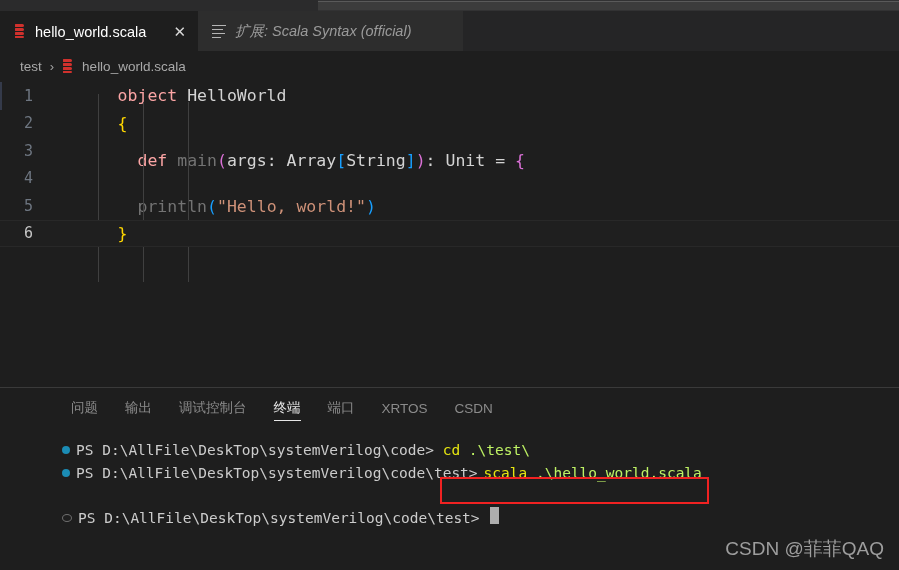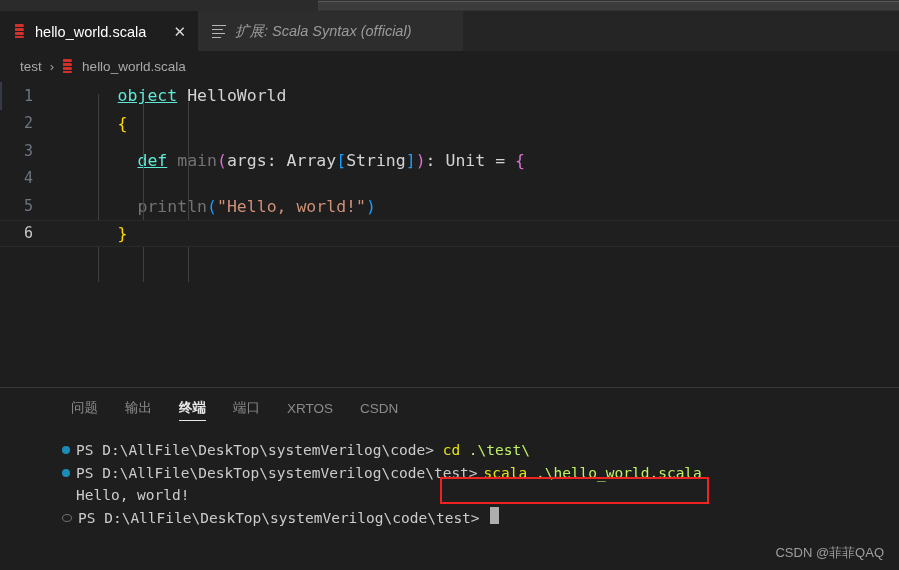"object" .k-kw { color: #5eead4 -> #fca5a5; text-decoration: underline -> none }
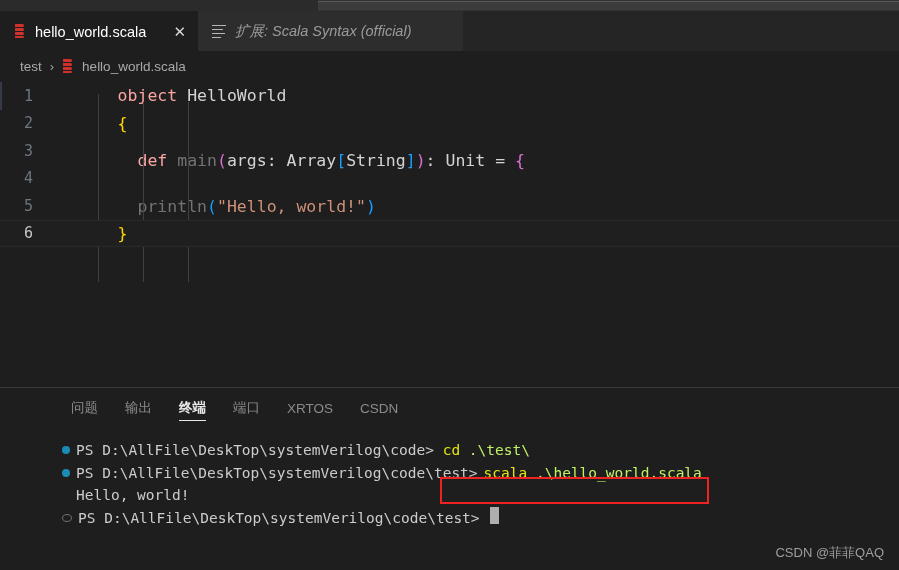"调试控制台" div.ptab { html: none -> <div> <span>调试控制台</span> </div> }
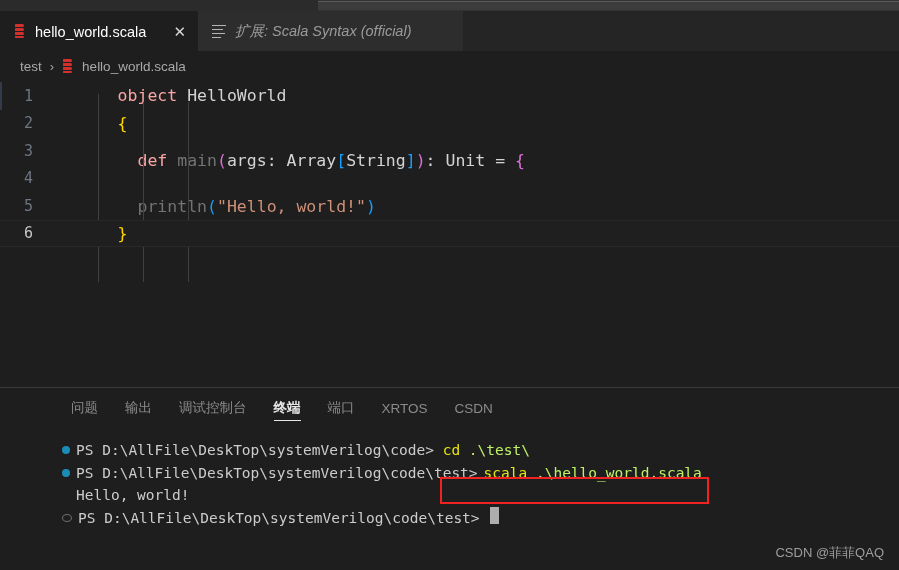"终端" .ptab.active { font-weight: bold -> none }
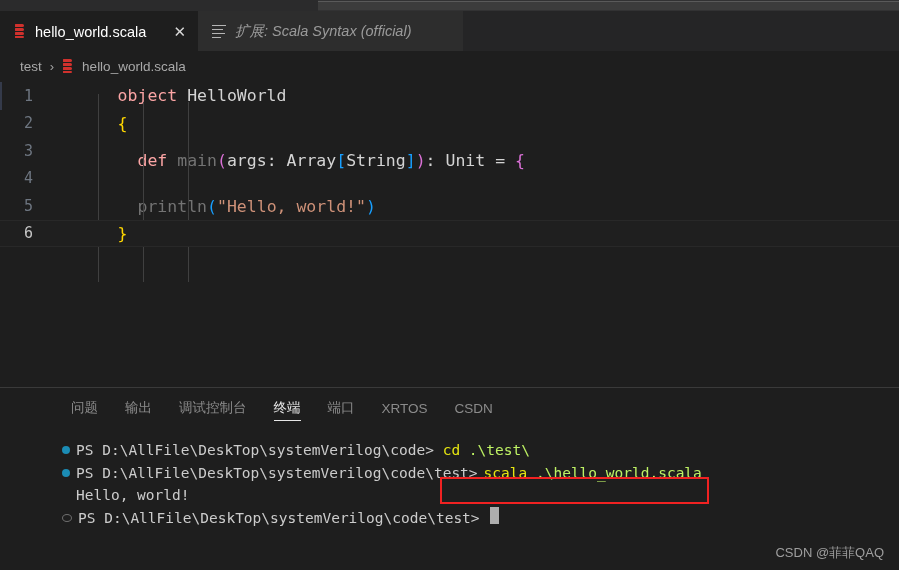"Hello, world!" span.t-out { html: <span>Hello, world!</span> -> none }
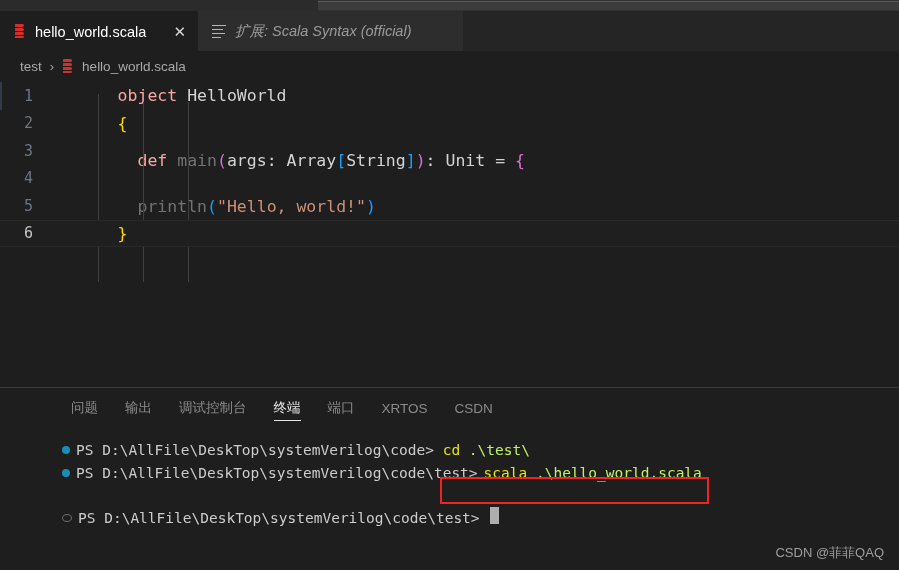"CSDN @菲菲QAQ" .watermark { font-size: 13px -> 19px }
